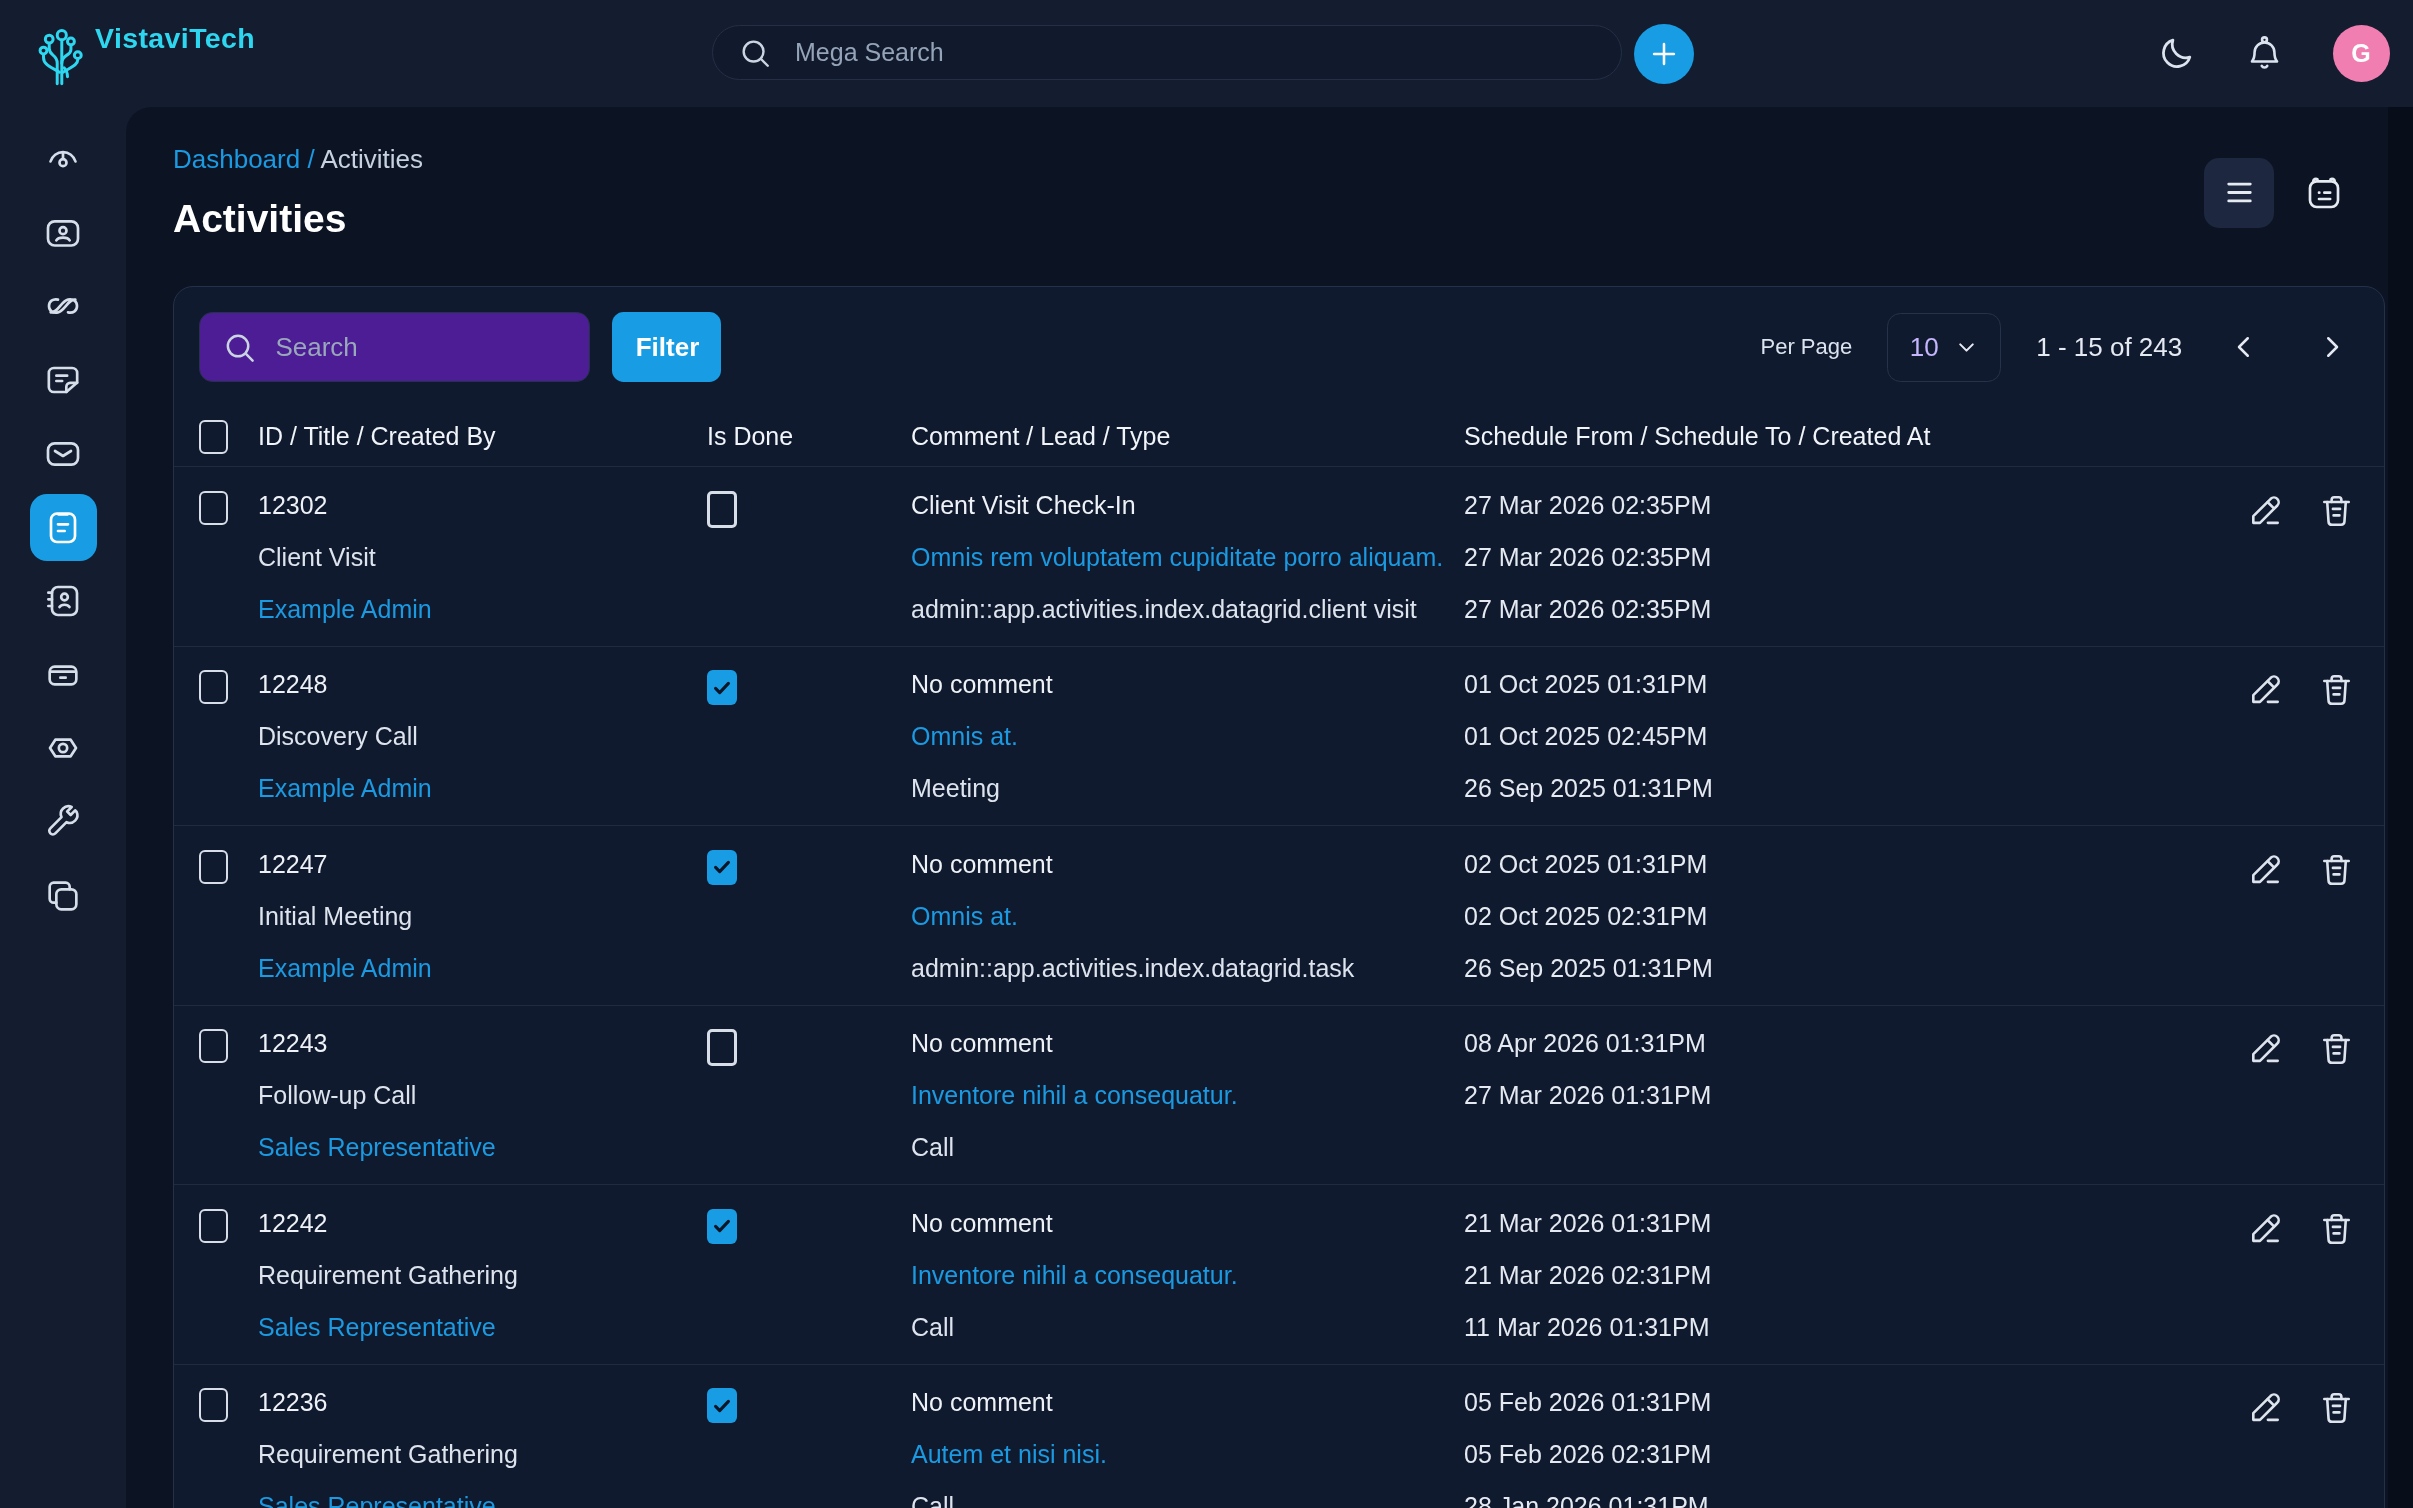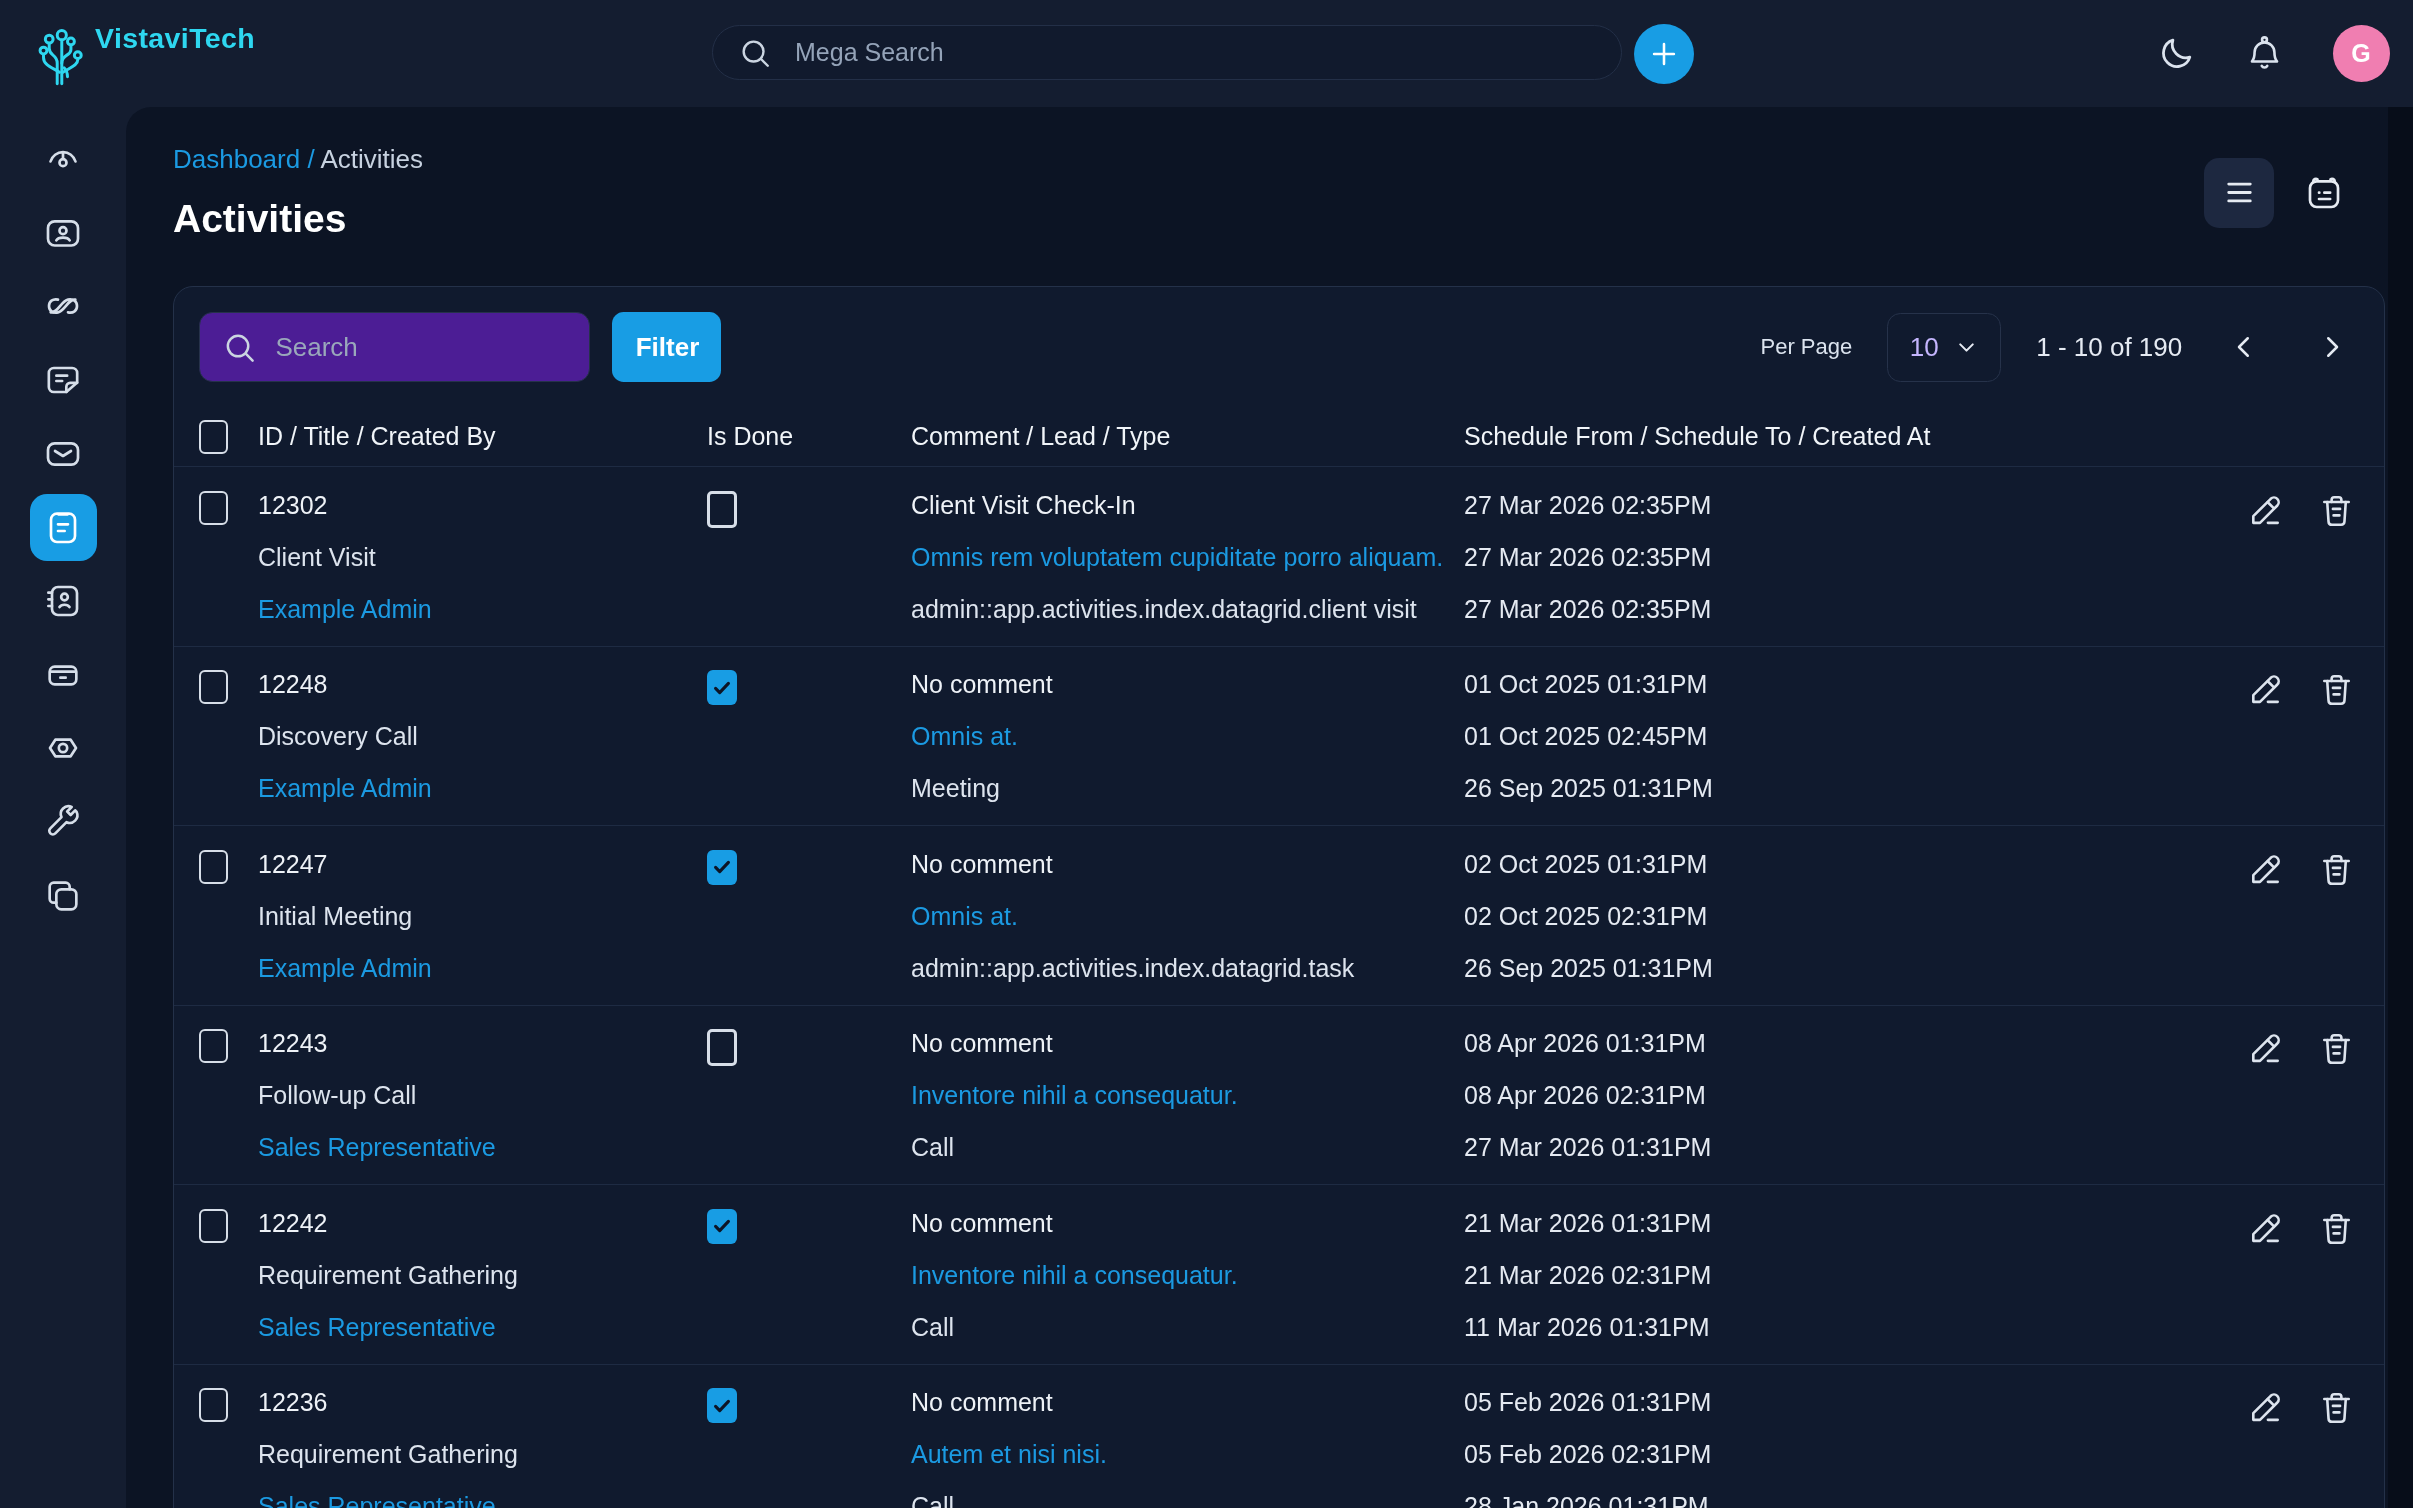"1 - 10 of 190" span.range { text: 10 of 190 -> 15 of 243 }
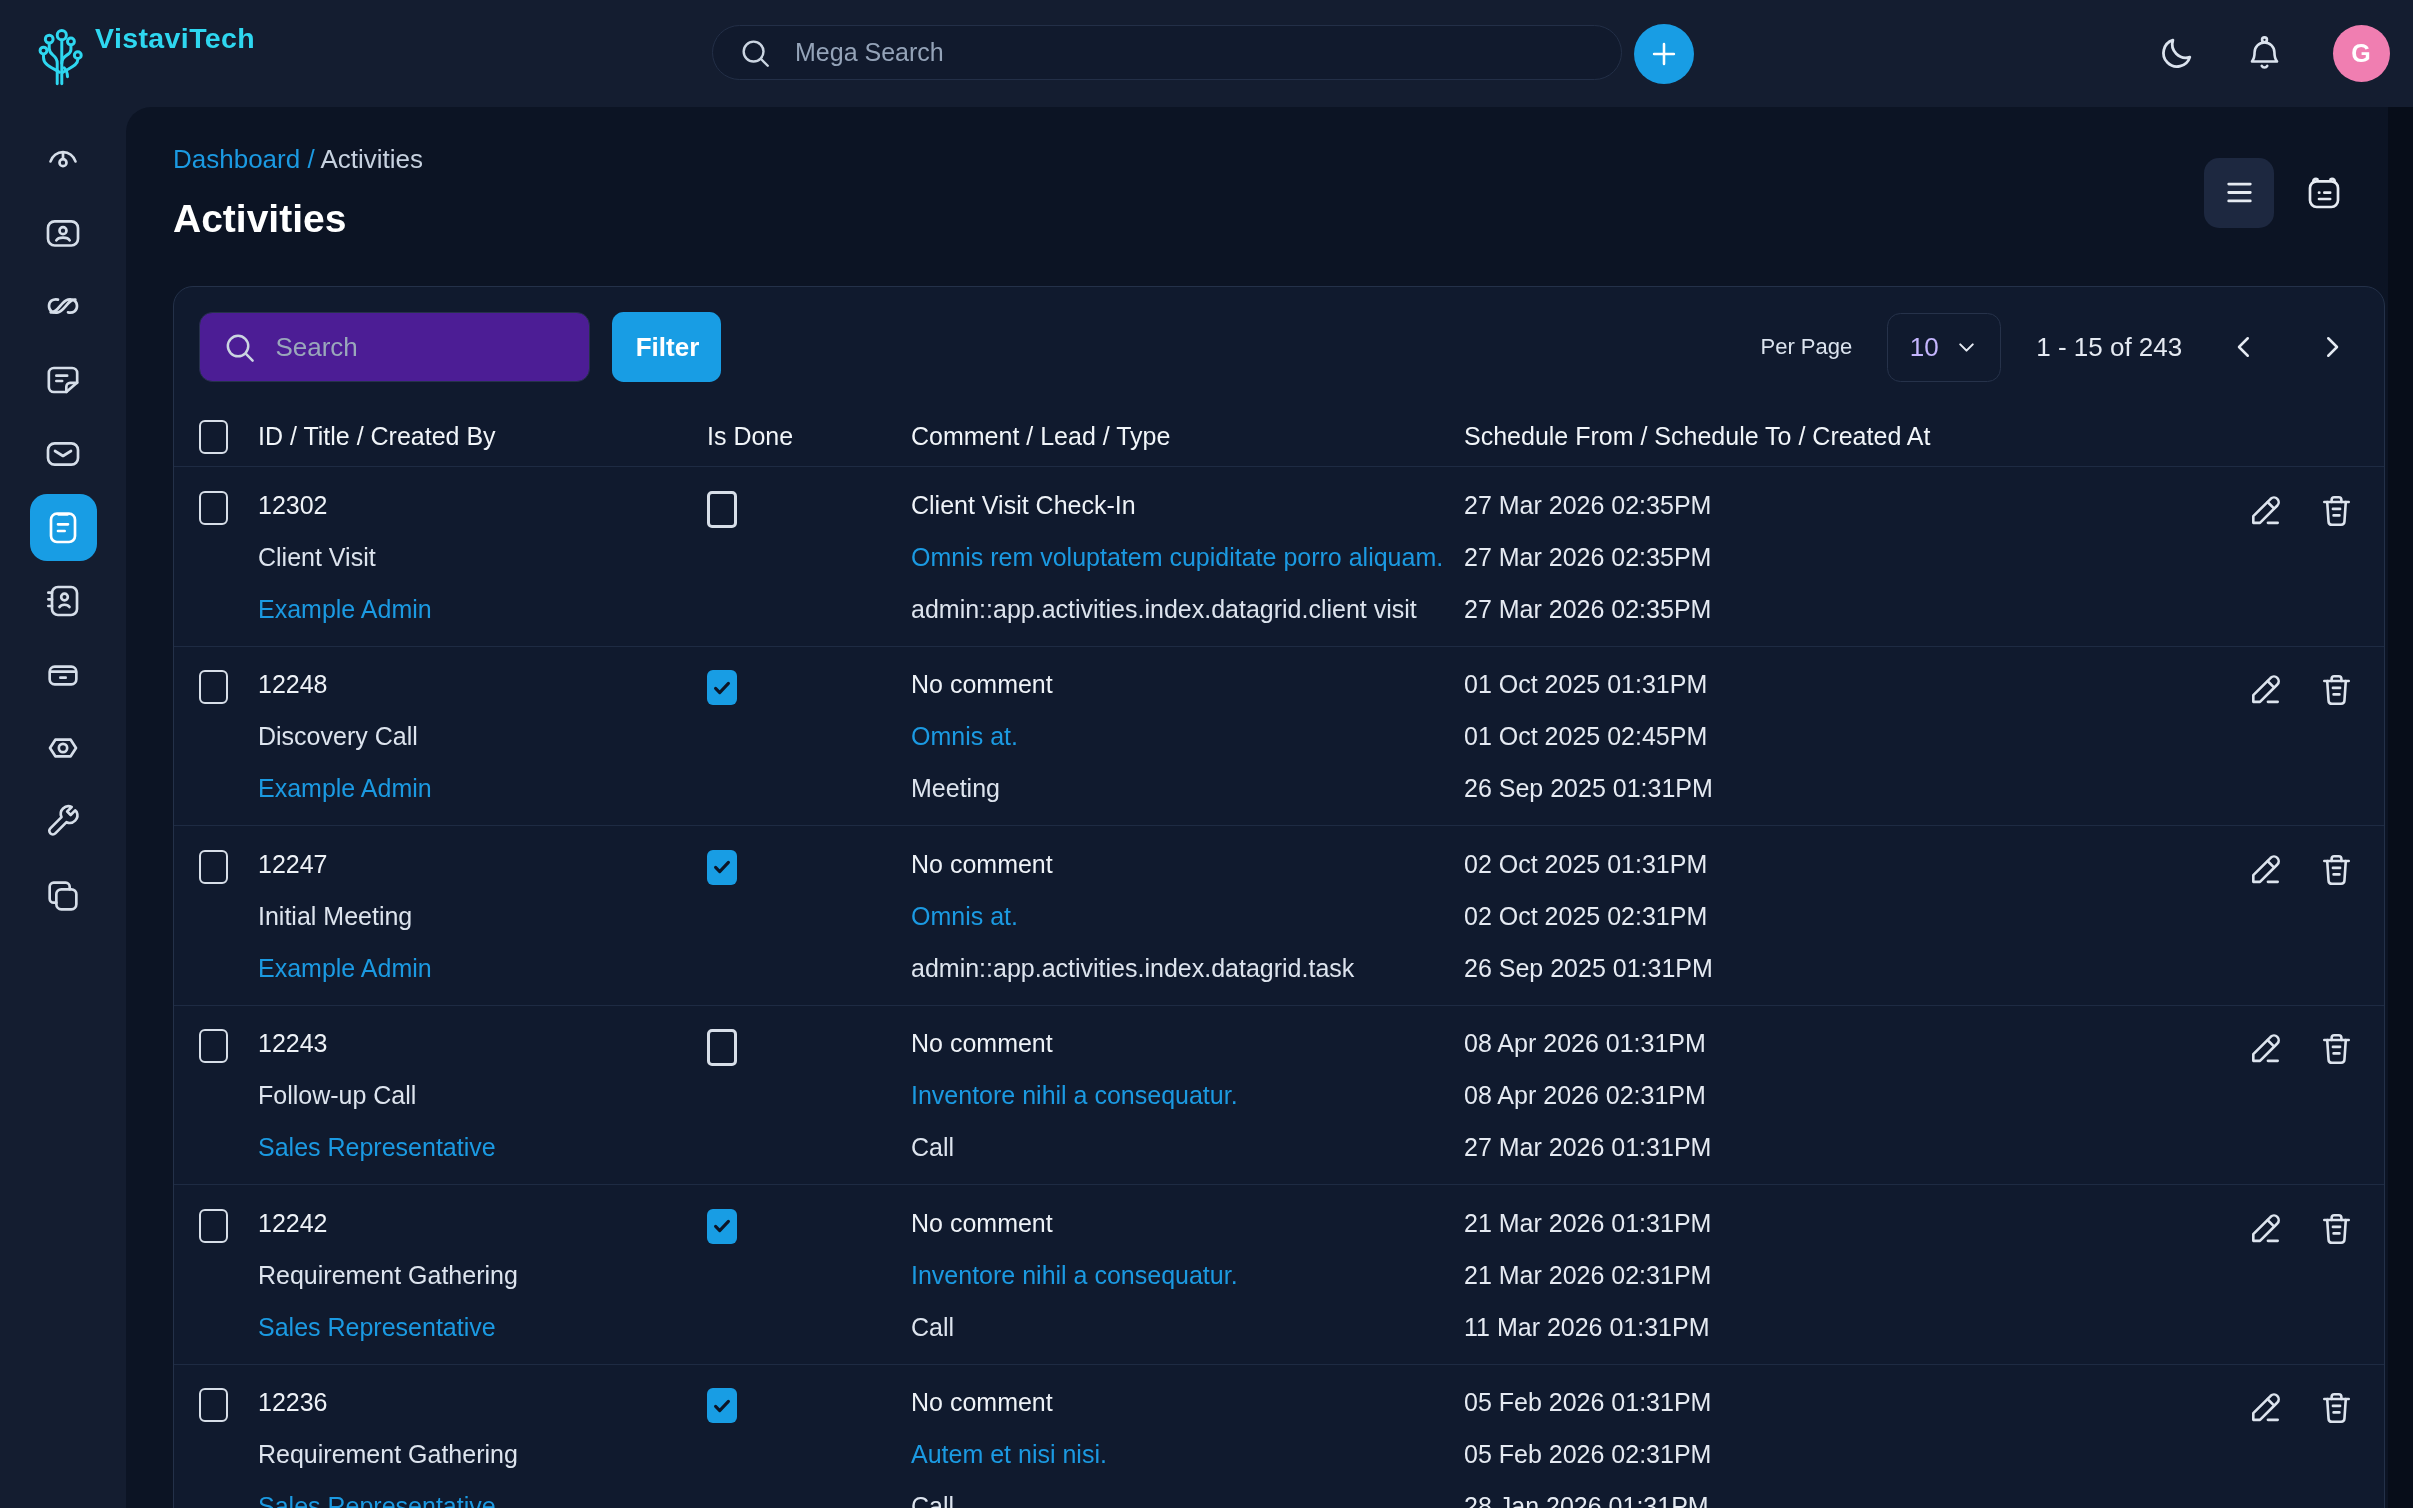"08 Apr 2026 02:31PM" span { html: <span>08 Apr 2026 02:31PM</span> -> none }
